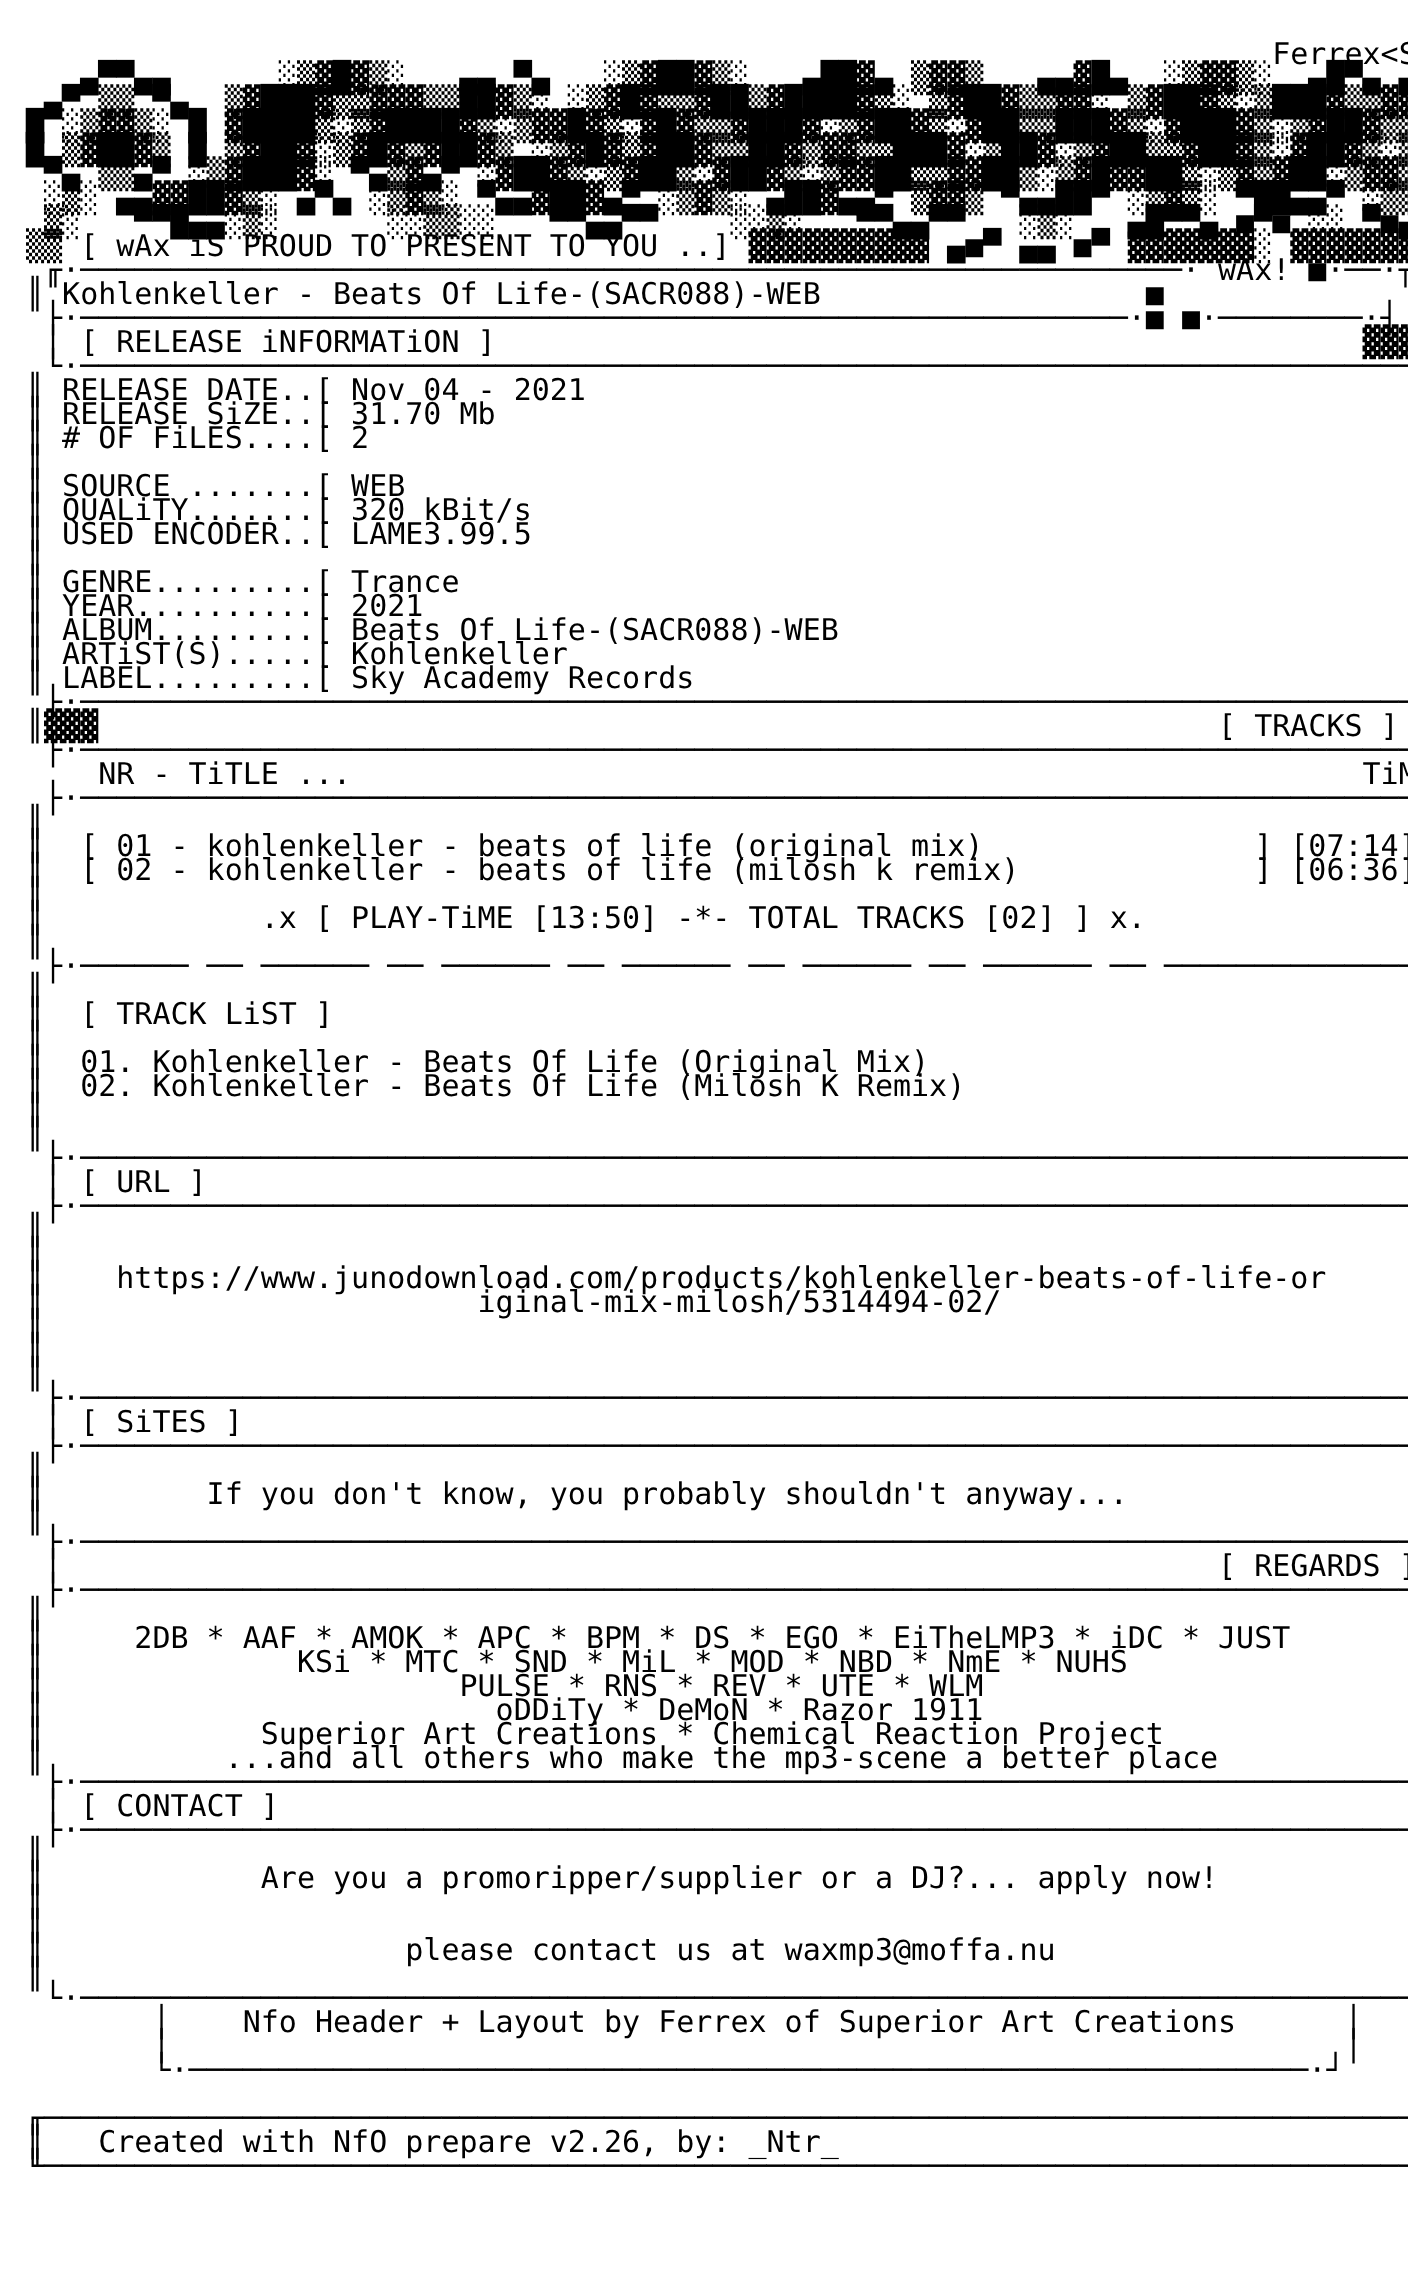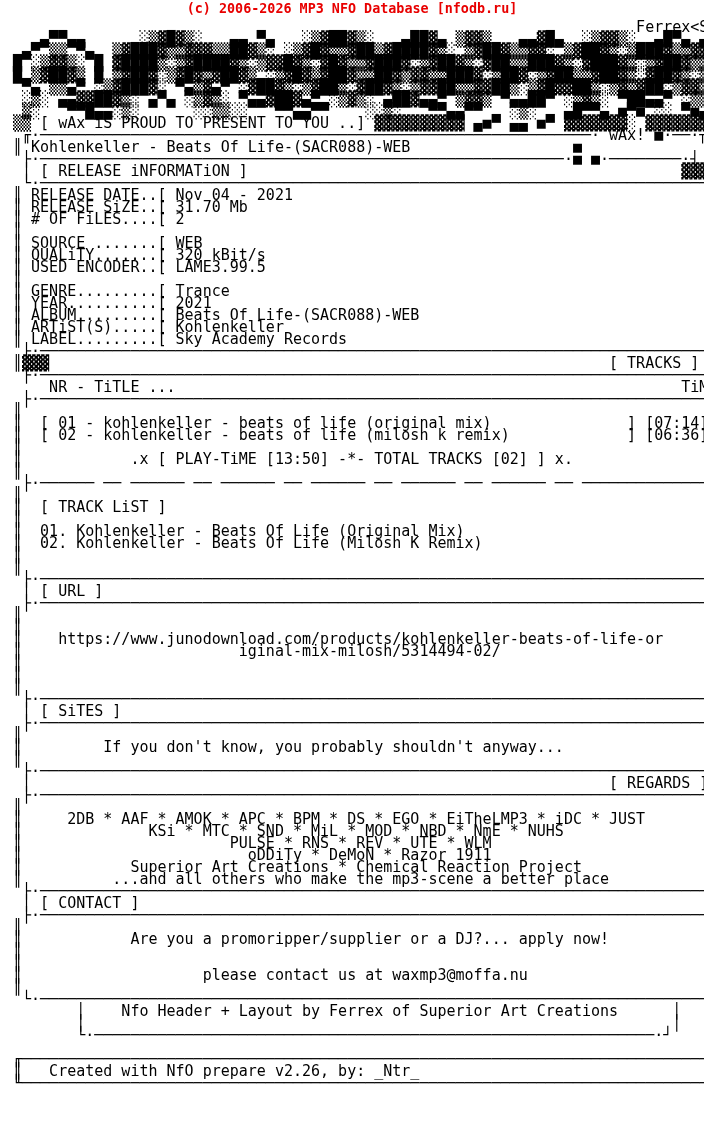"(c) 2006-2026 MP3 NFO Database" div.copyright-banner { html: <div>(c) 2006-2026 MP3 NFO Database [nfodb.ru]</div> -> none }
